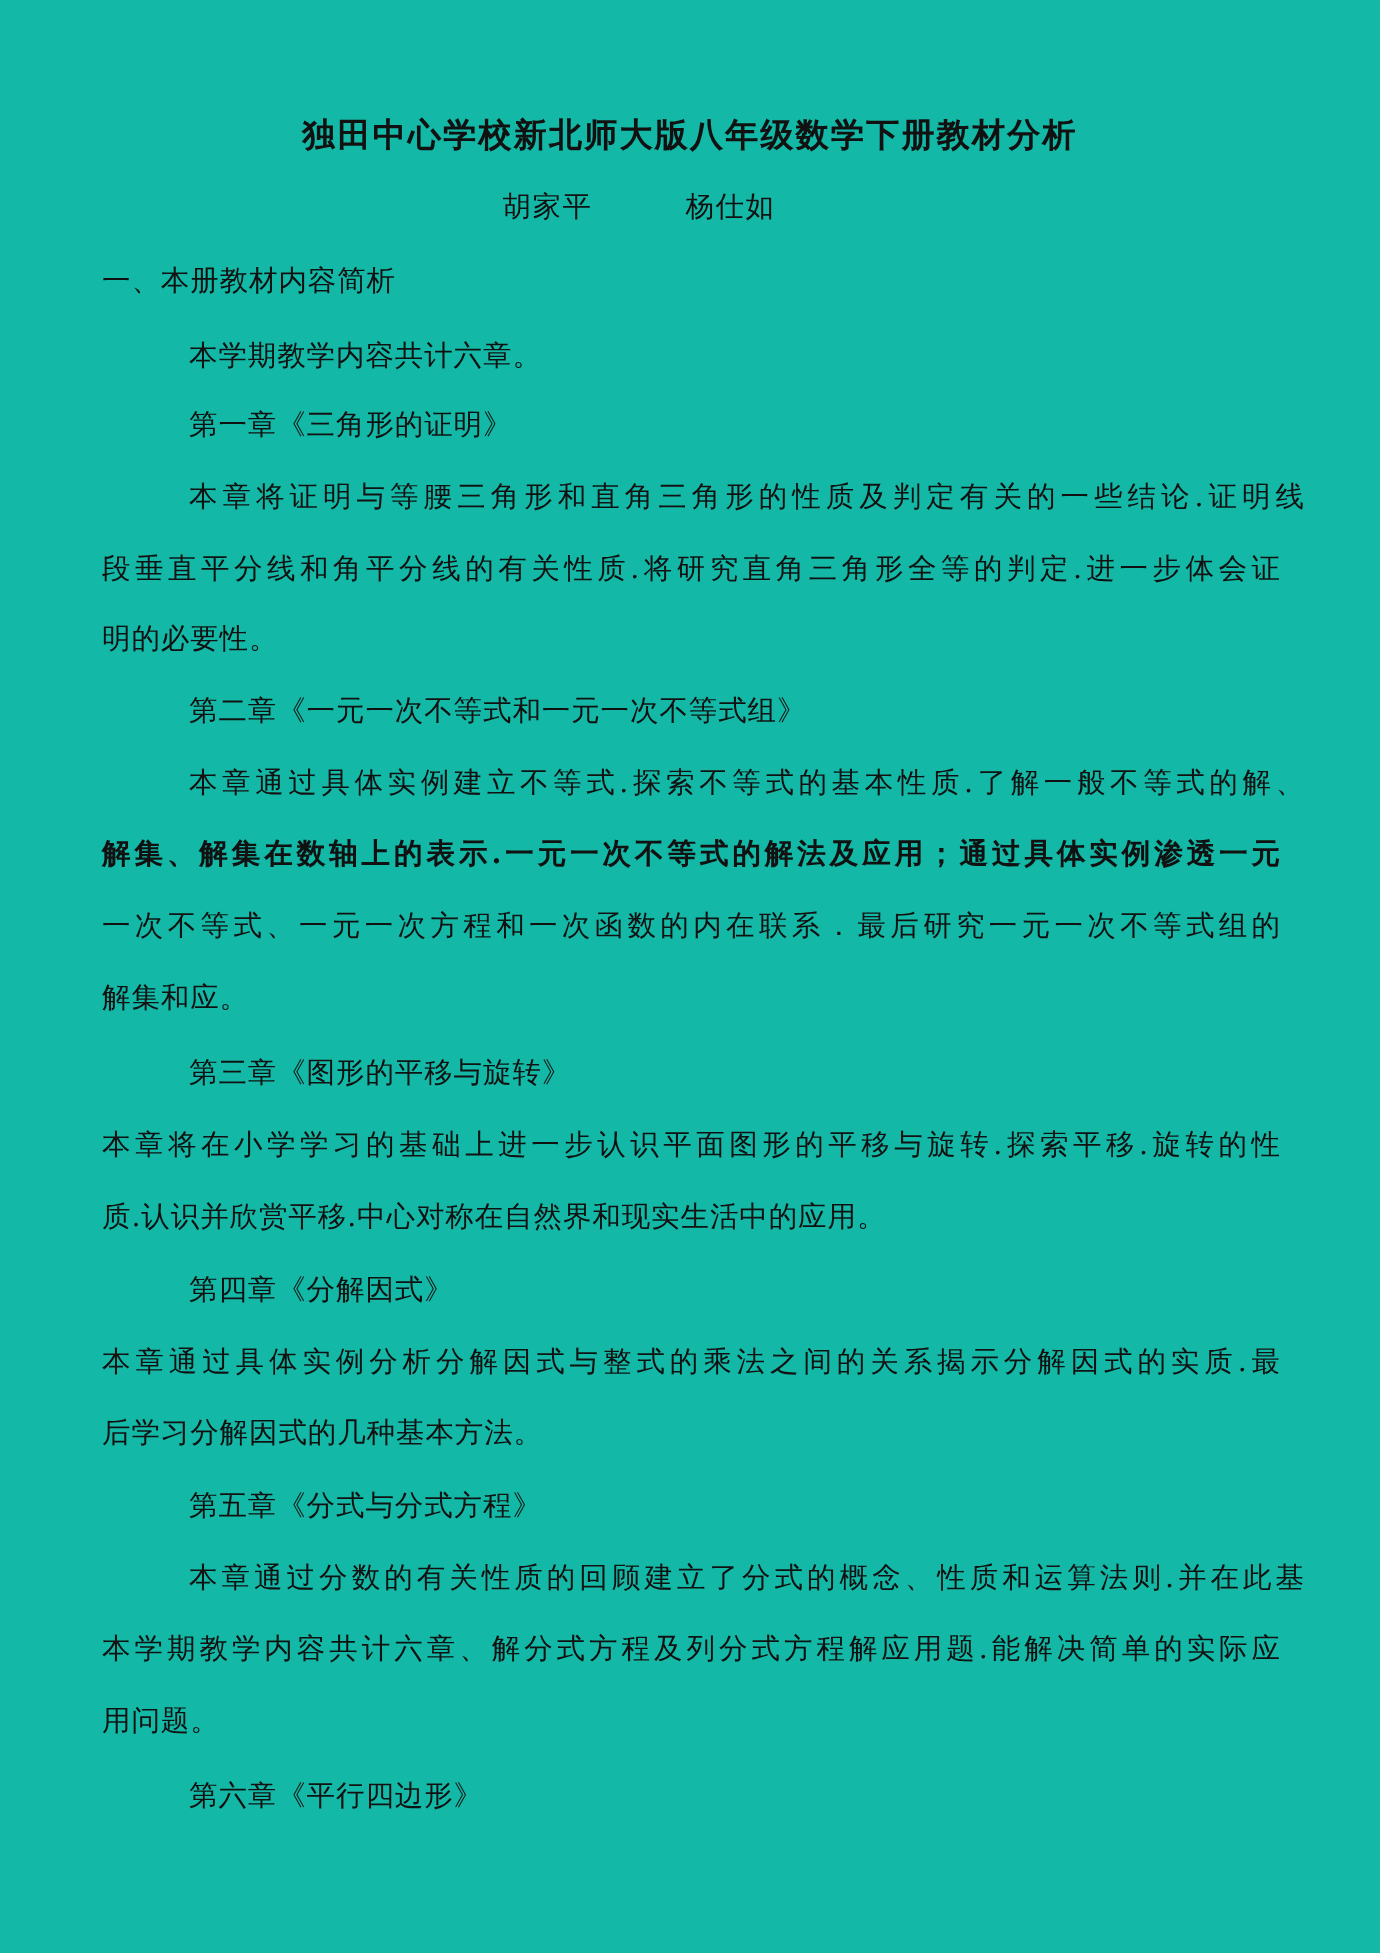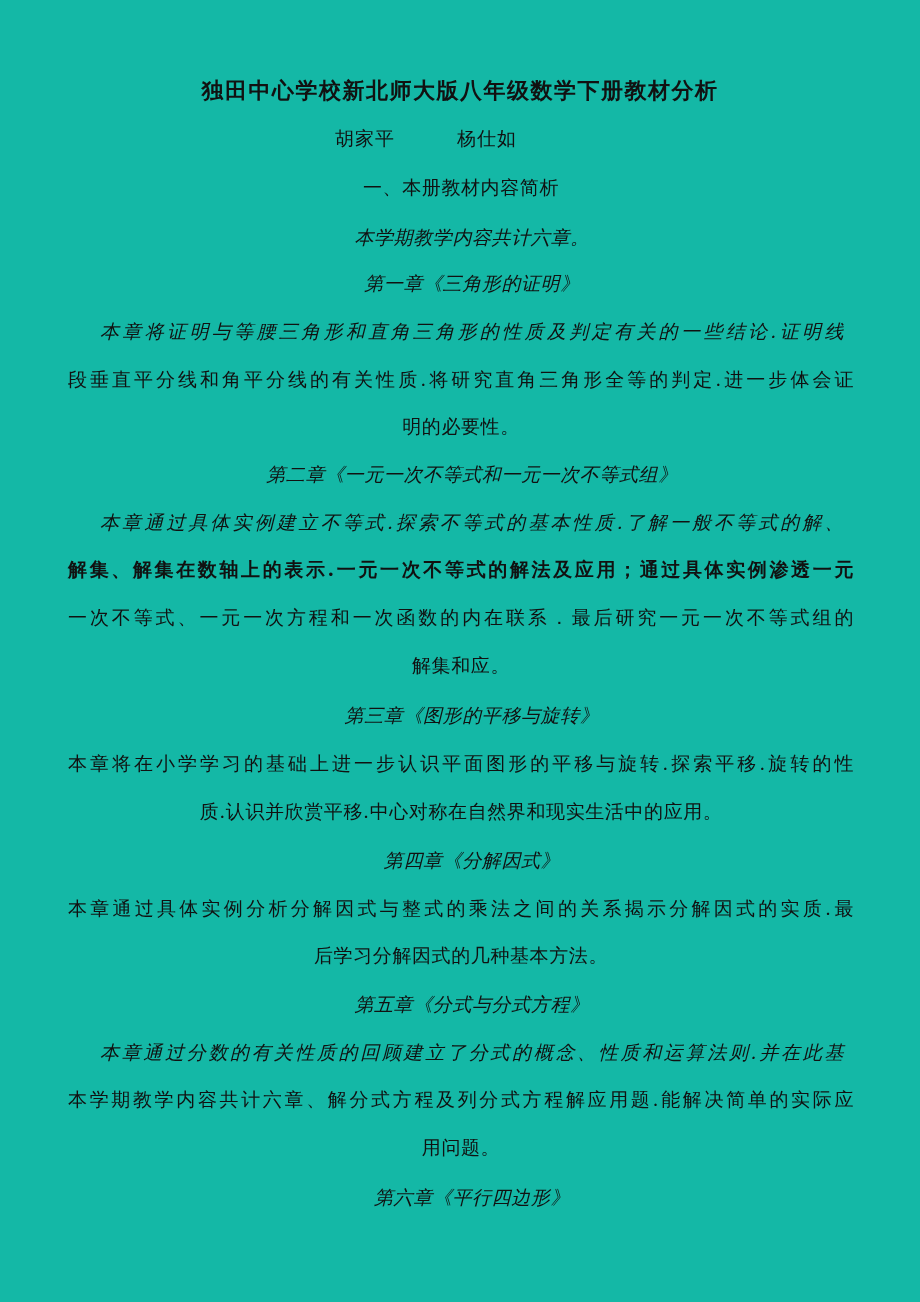"一、本册教材内容简析" .line { text-align: center -> none }
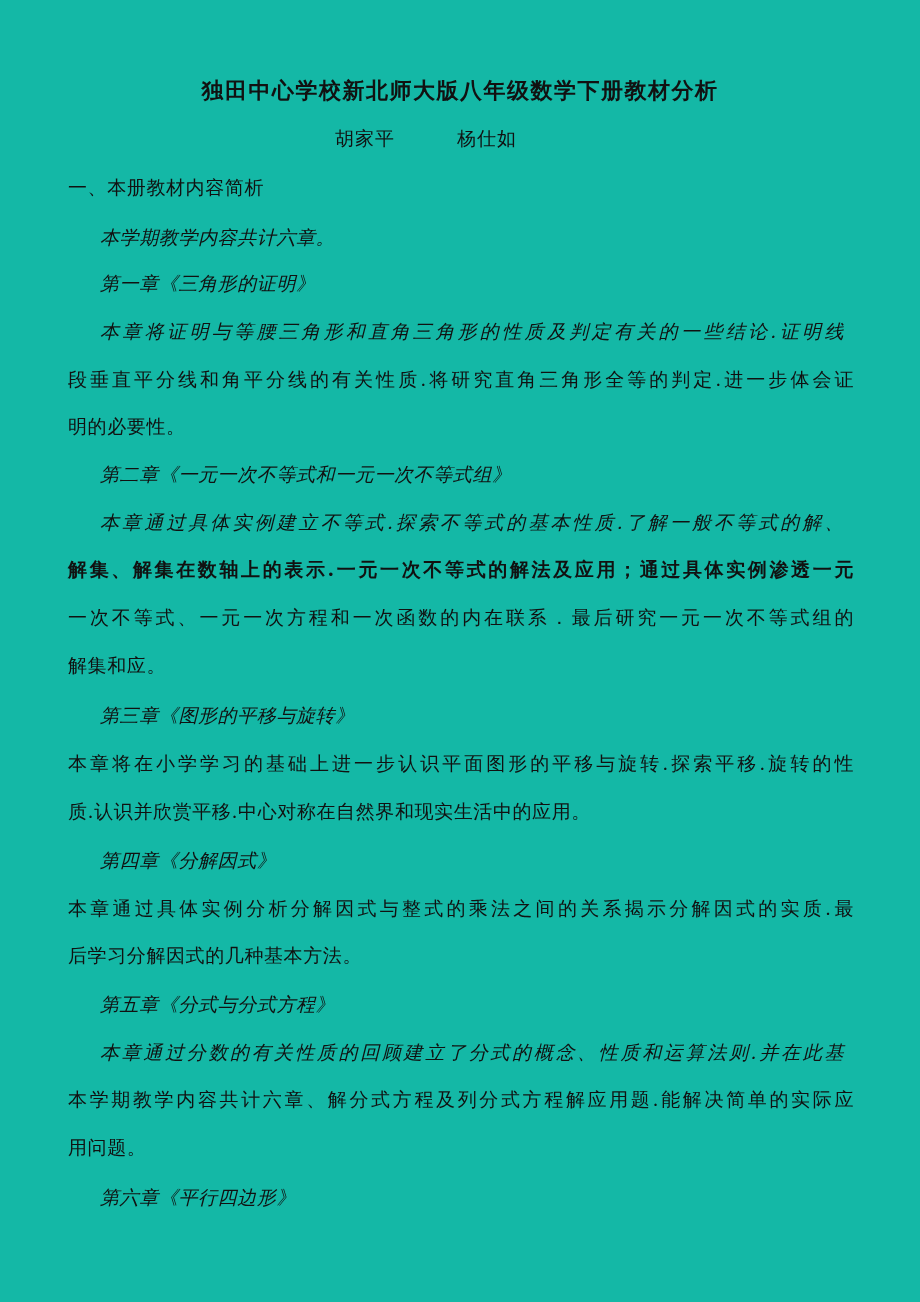"本学期教学内容共计六章。" .indent { font-style: italic -> none; left: 100px -> 126px }
